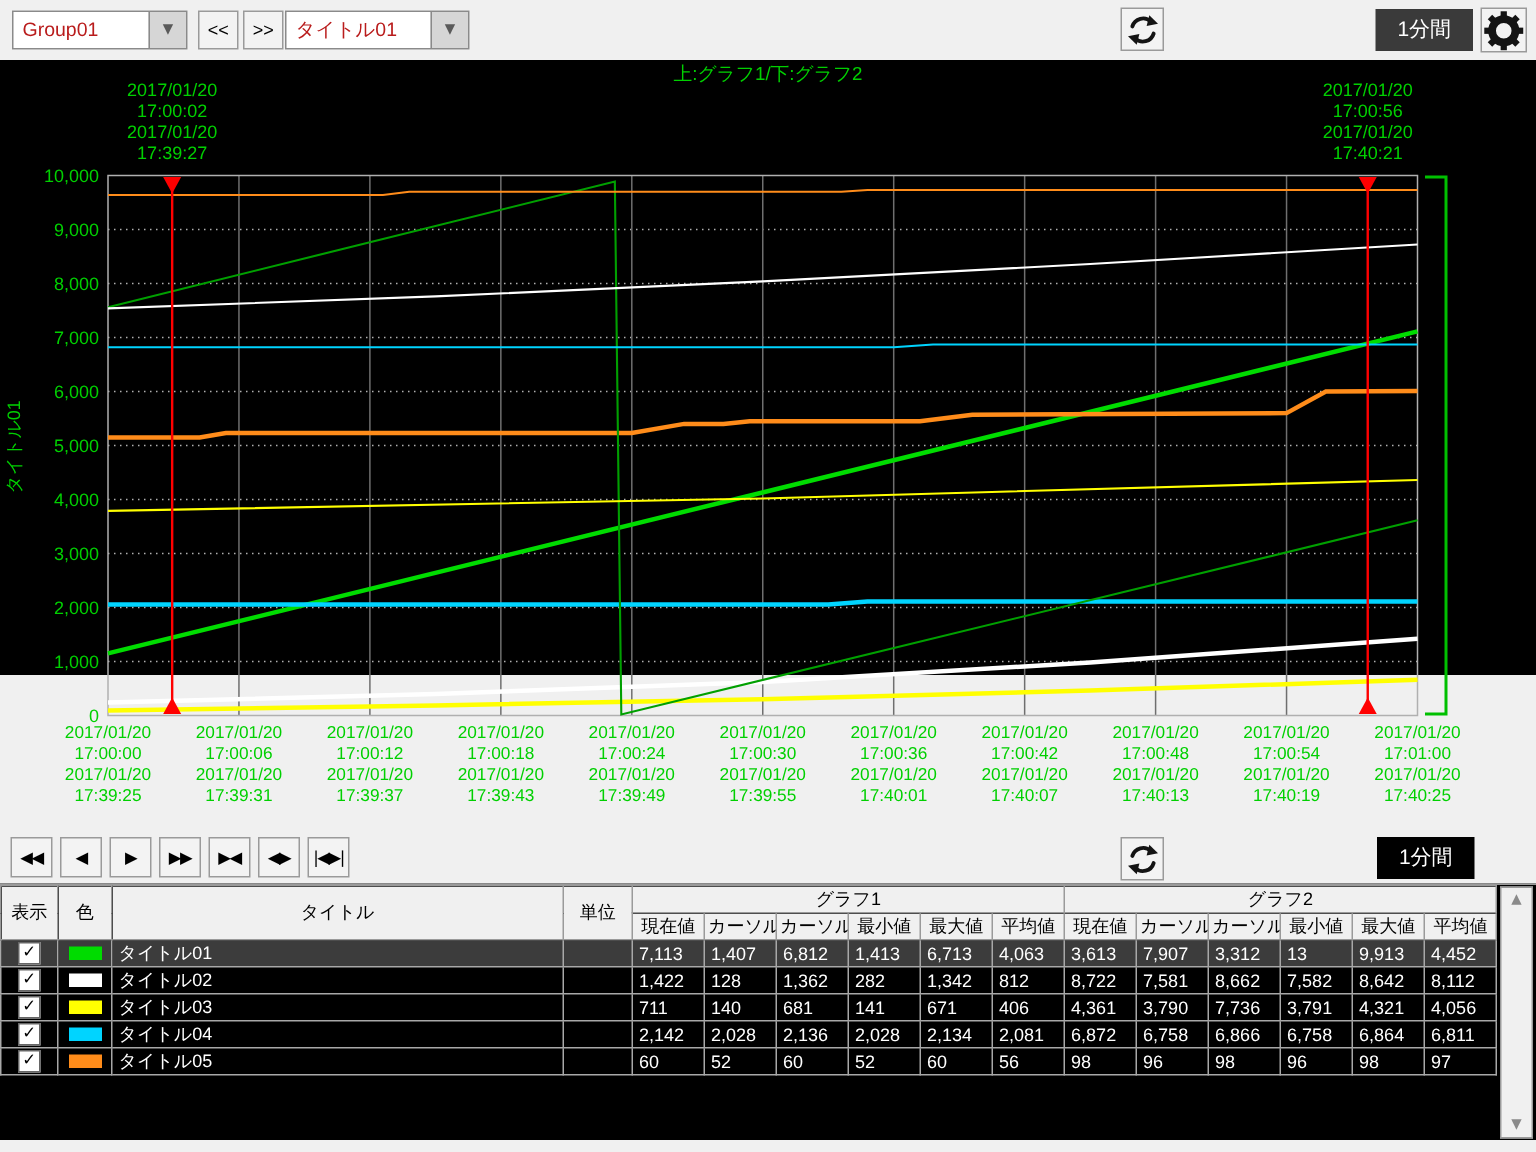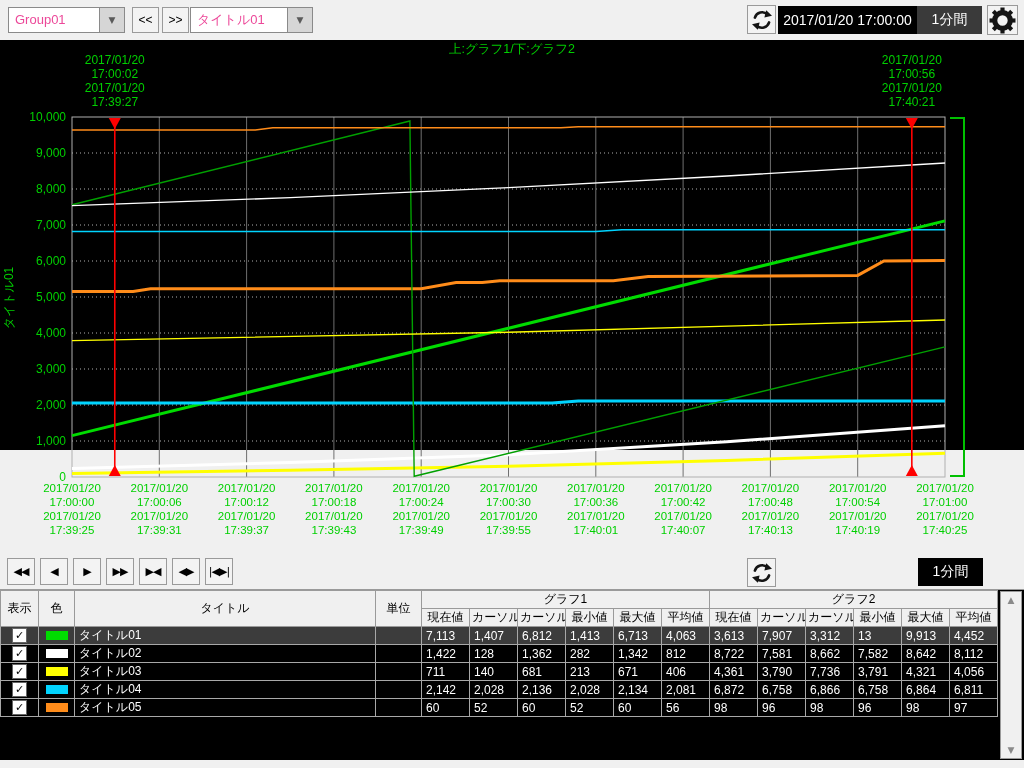"Group01" .combo .val { color: #ec4899 -> #b91c1c }
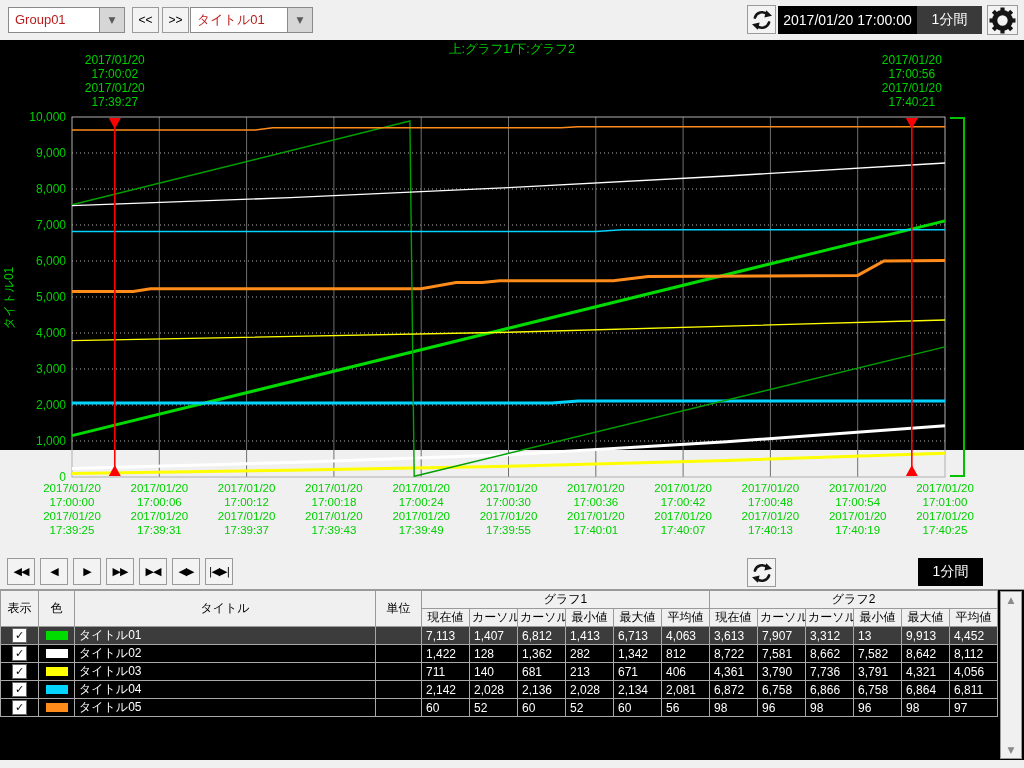"2017/01/20 17:00:00" div.black-box { html: <div>2017/01/20 17:00:00</div> -> none }
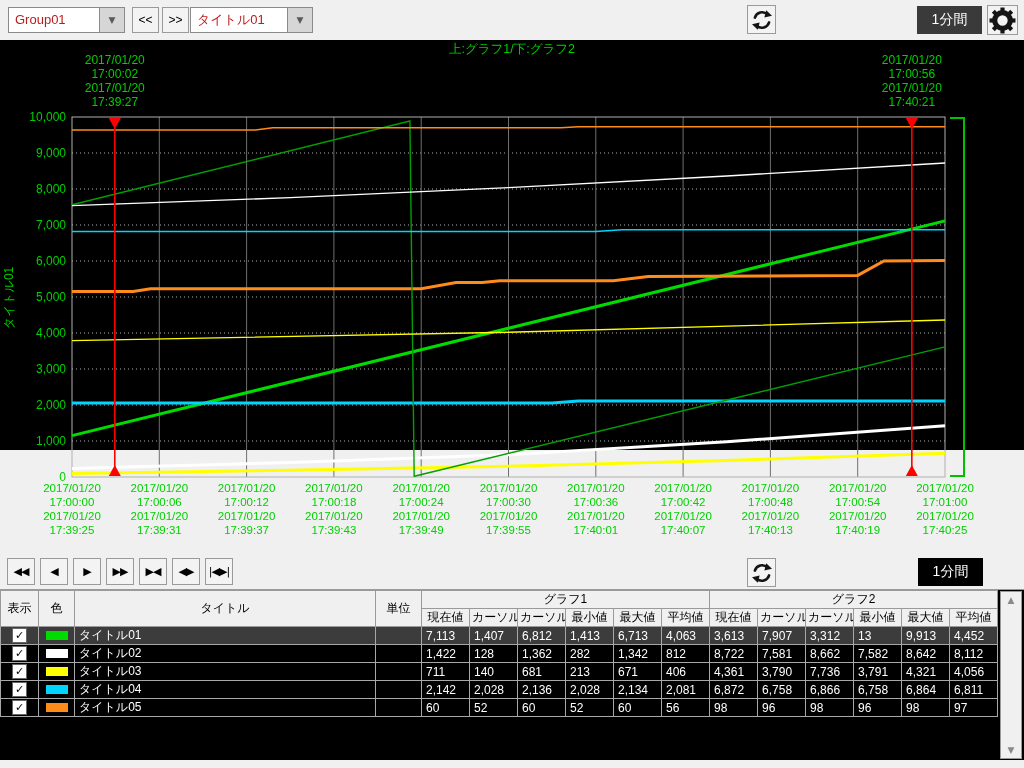"213" td.num { text: 213 -> 141 }
